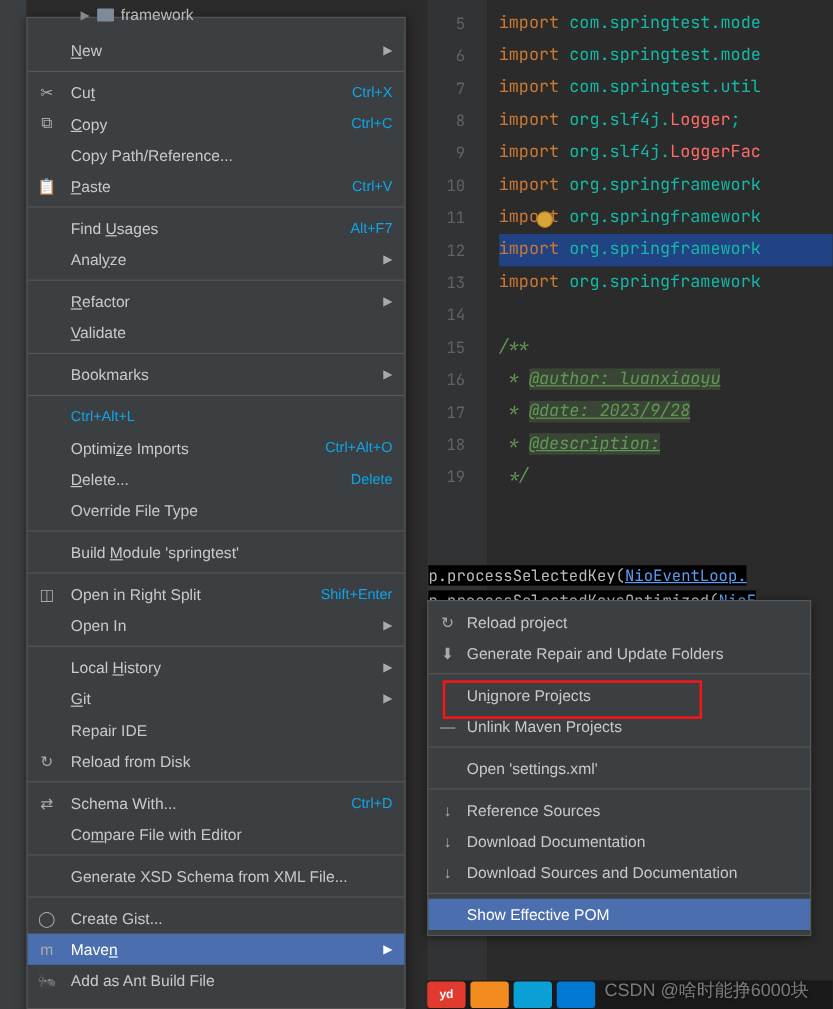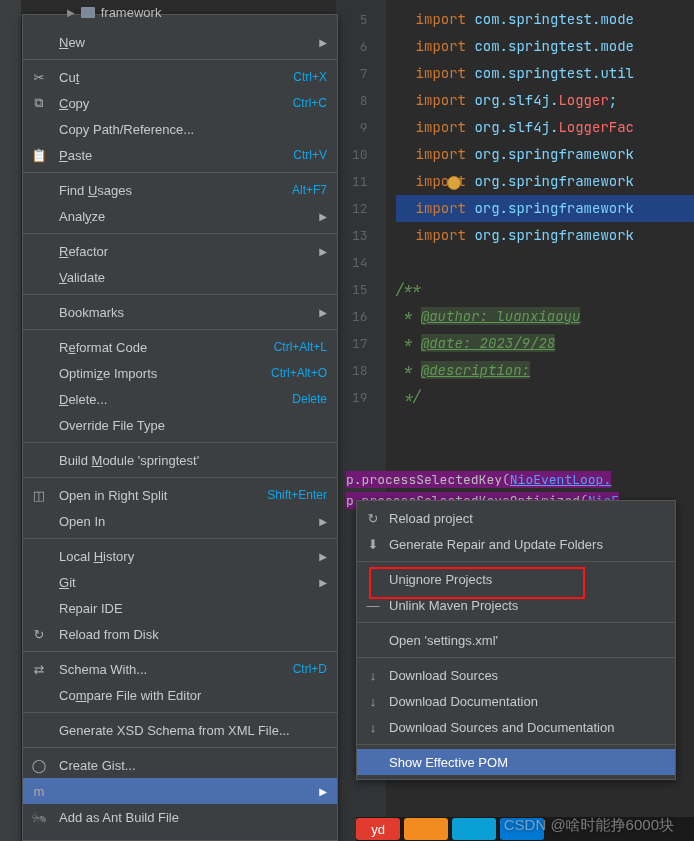"import" .kw { margin-left: 20px -> none }
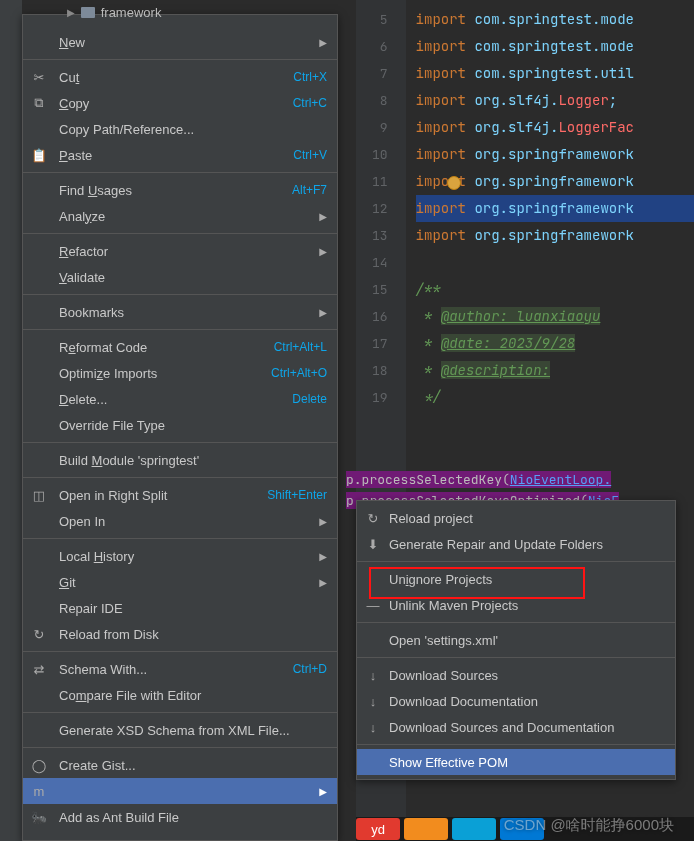"com.springtest.mode" .pkg { color: #7dd3fc -> #14b8a6 }
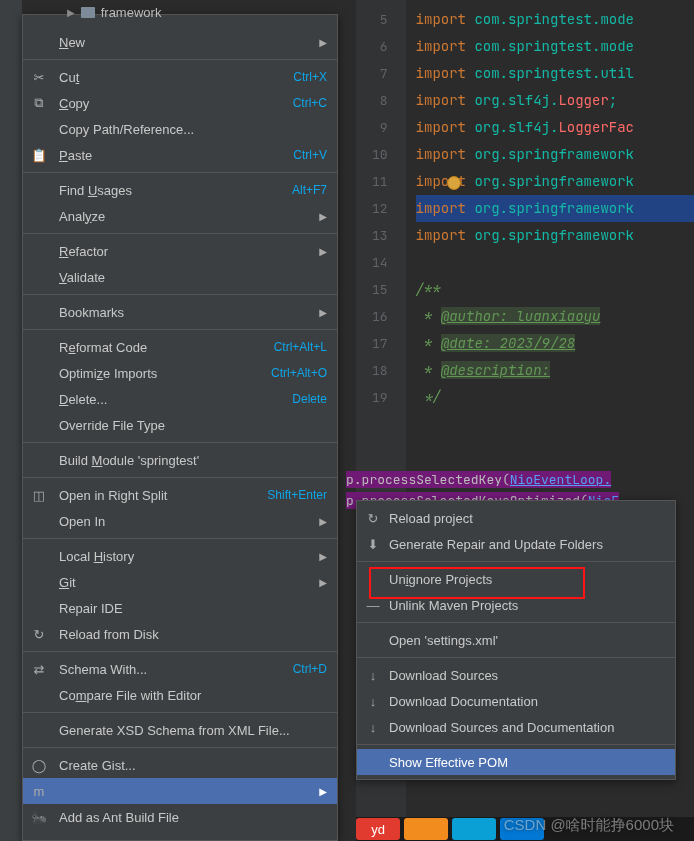"Reformat Code" span.label { html: <span>R<span>e</span>format Code</span> -> none }
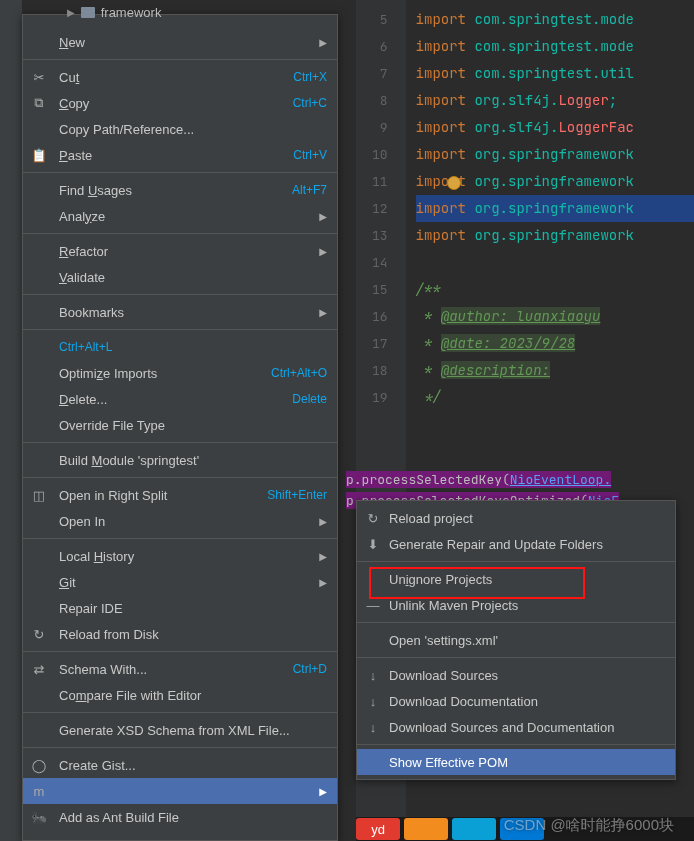"p.processSelectedKey(NioEventLoop." .stack-line { background: #701a75 -> #000000; left: 346px -> 357px }
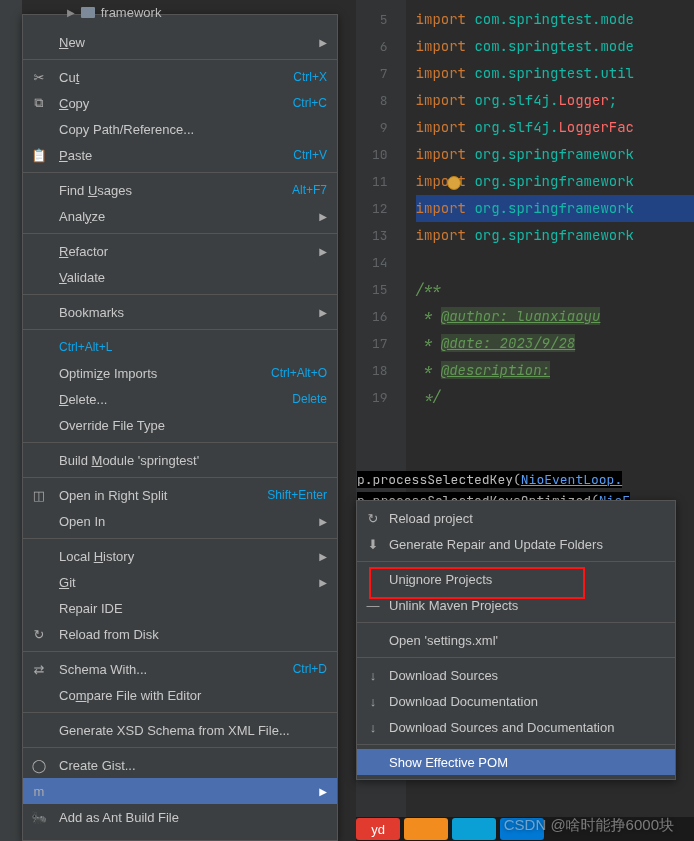"Download Sources" span.label { text: Download -> Reference }
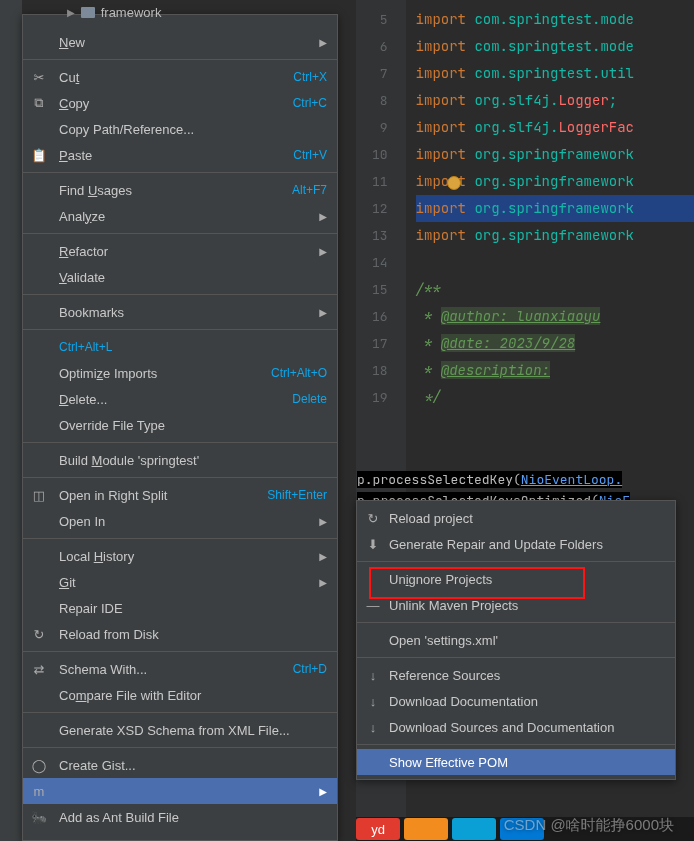"Maven" span.label { html: none -> <span>Mave<span>n</span></span> }
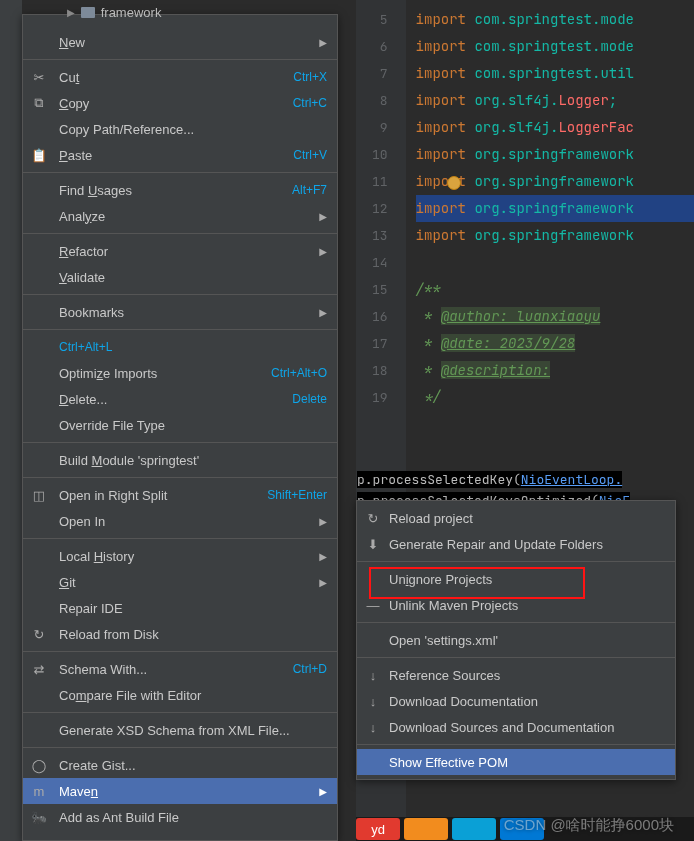"yd" .tb-icon { font-size: 13px -> 10px; font-weight: normal -> bold; width: 44px -> 32px }
